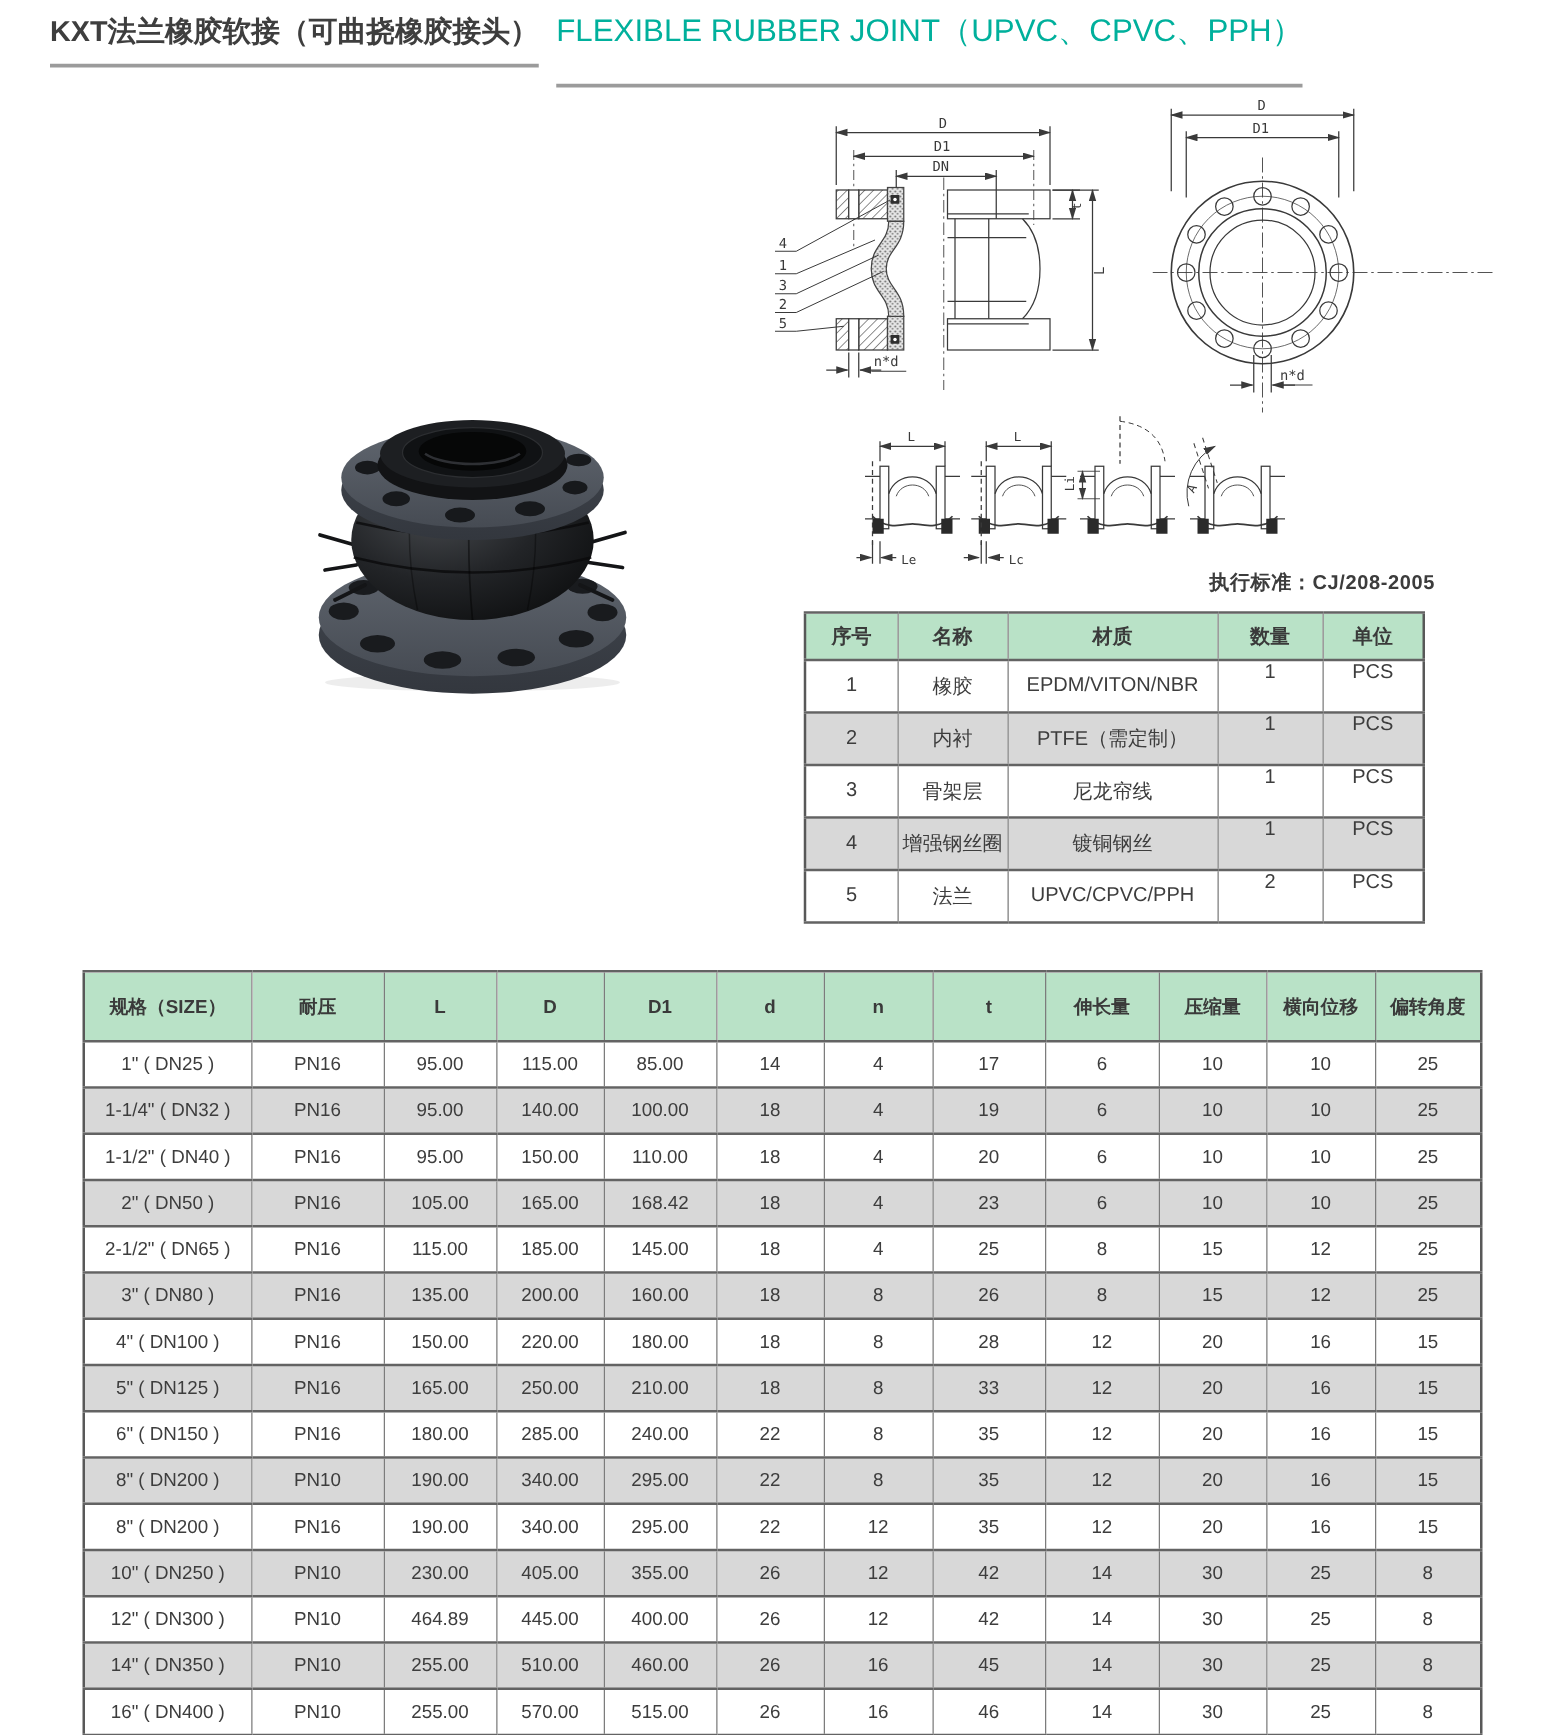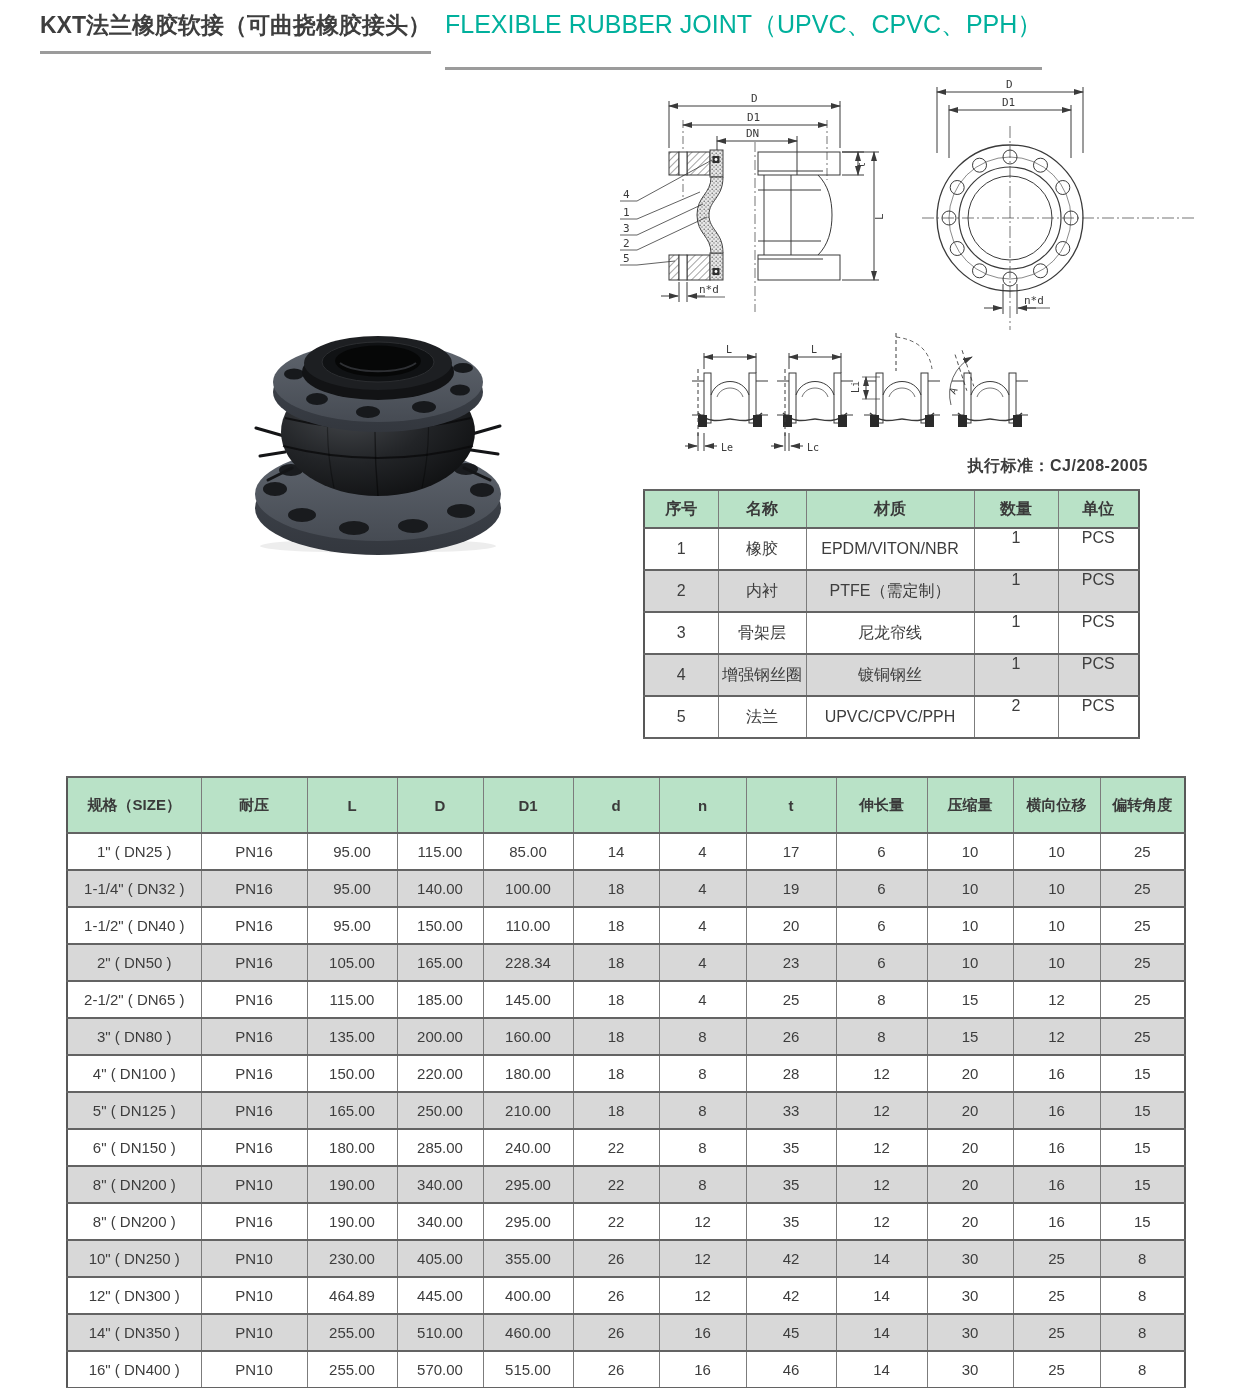"228.34" td { text: 228.34 -> 168.42 }
